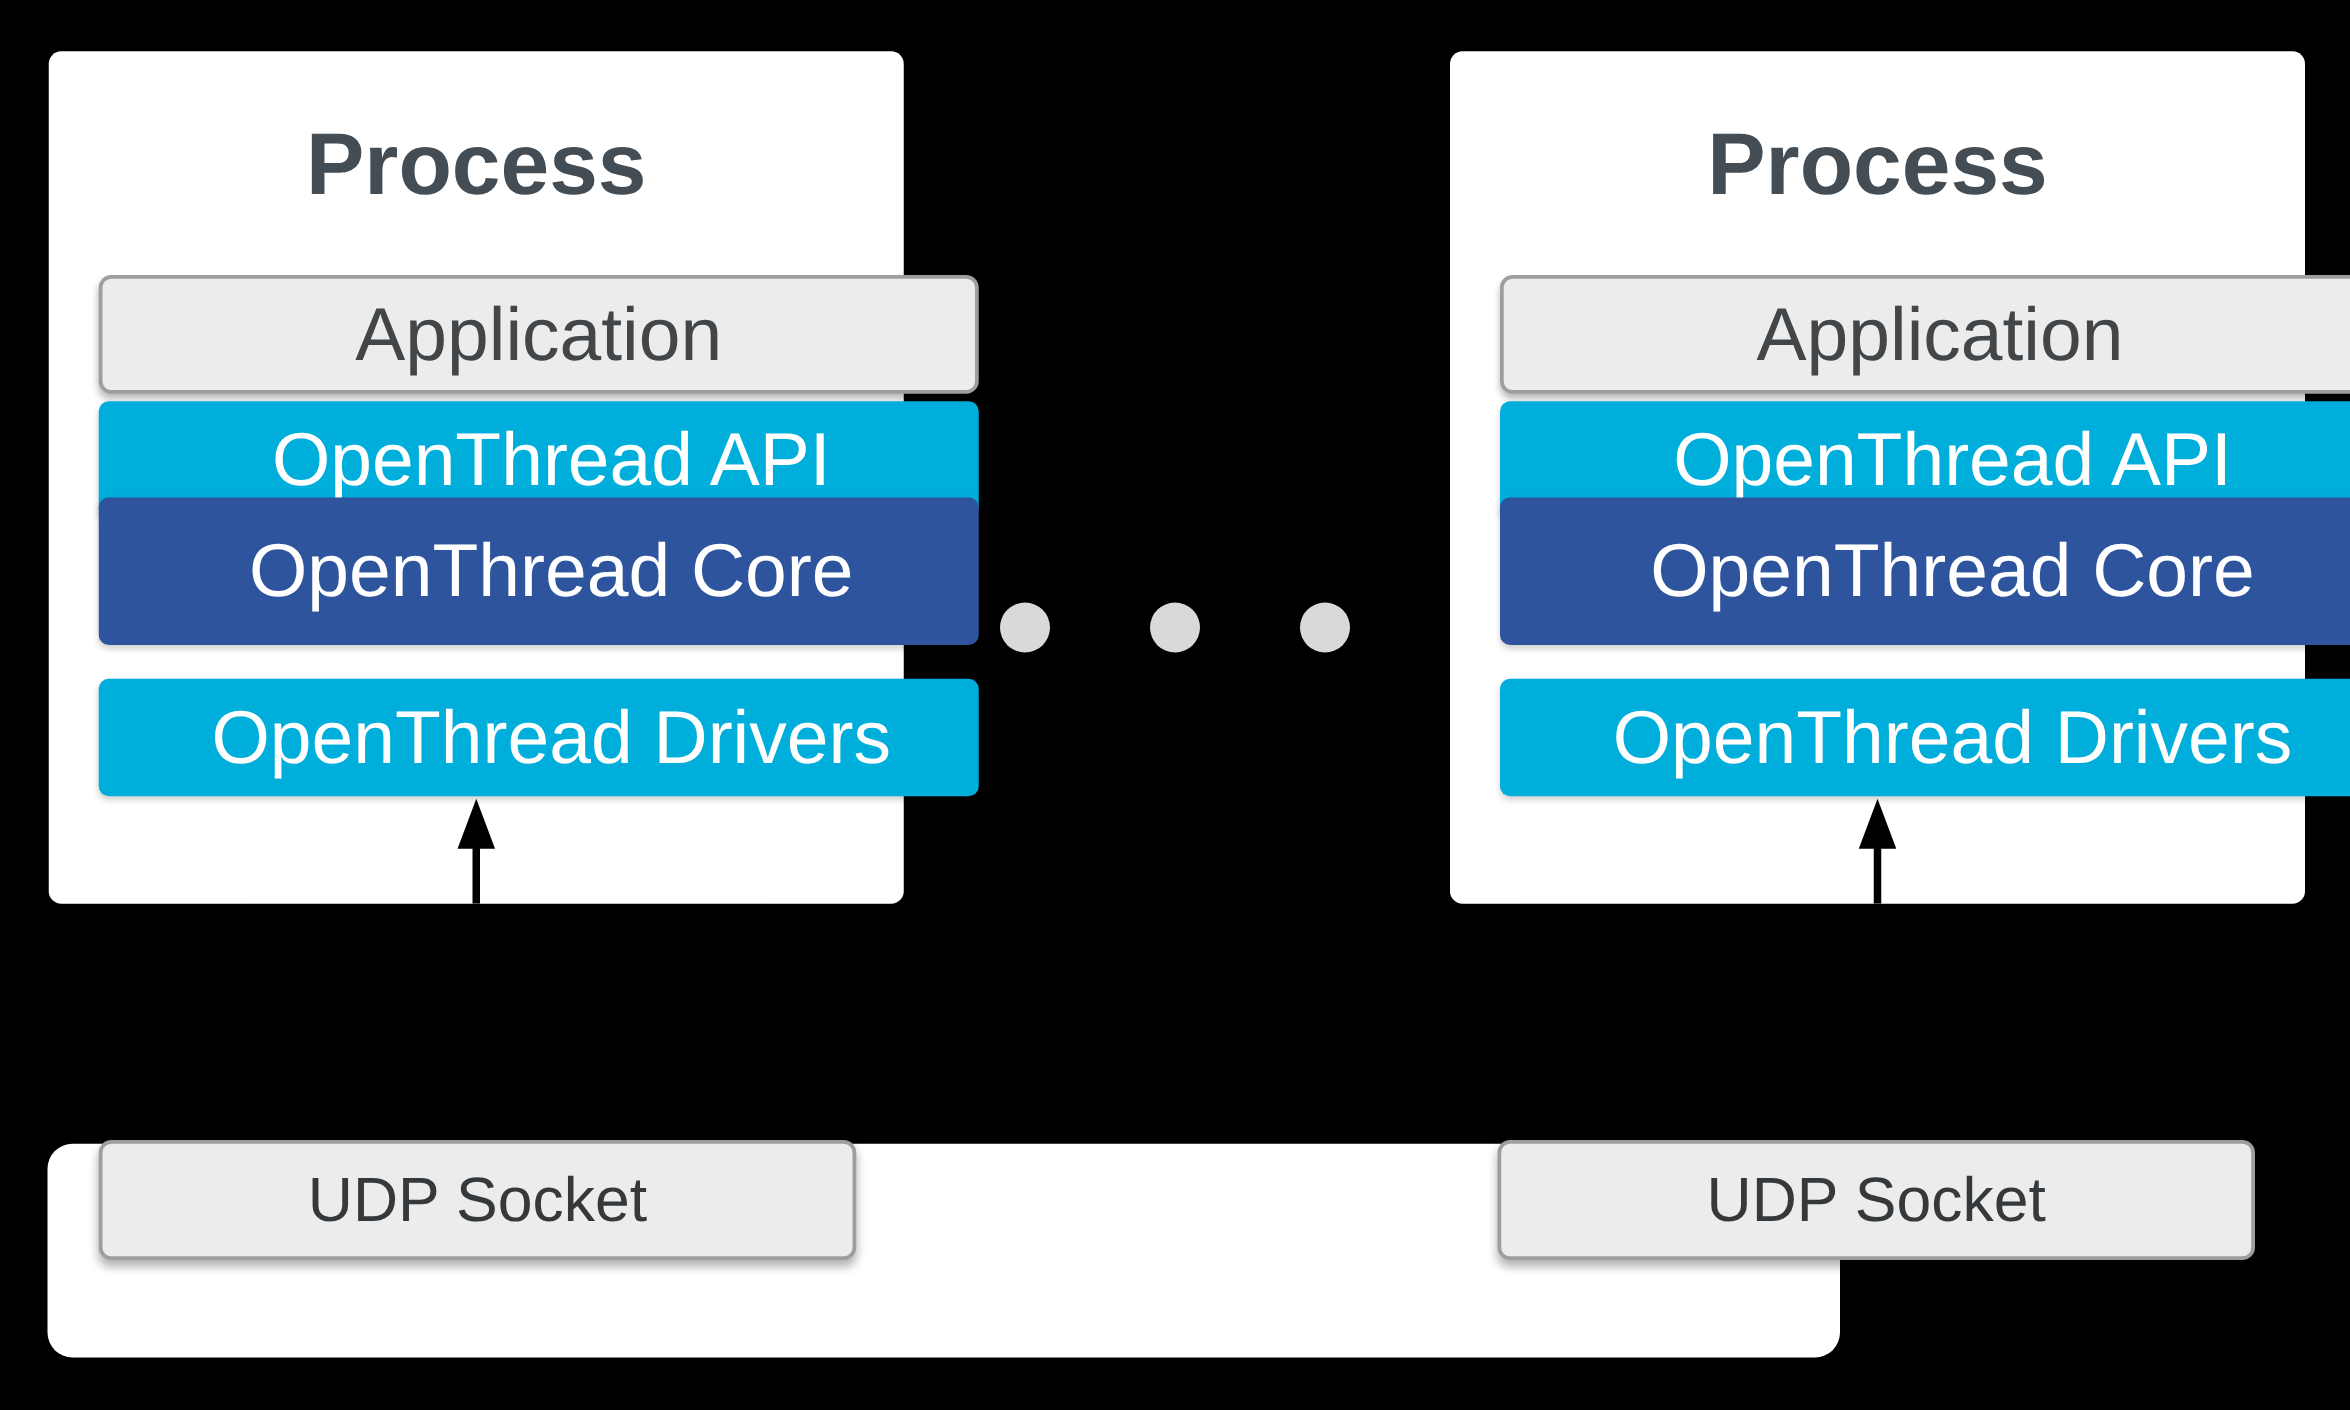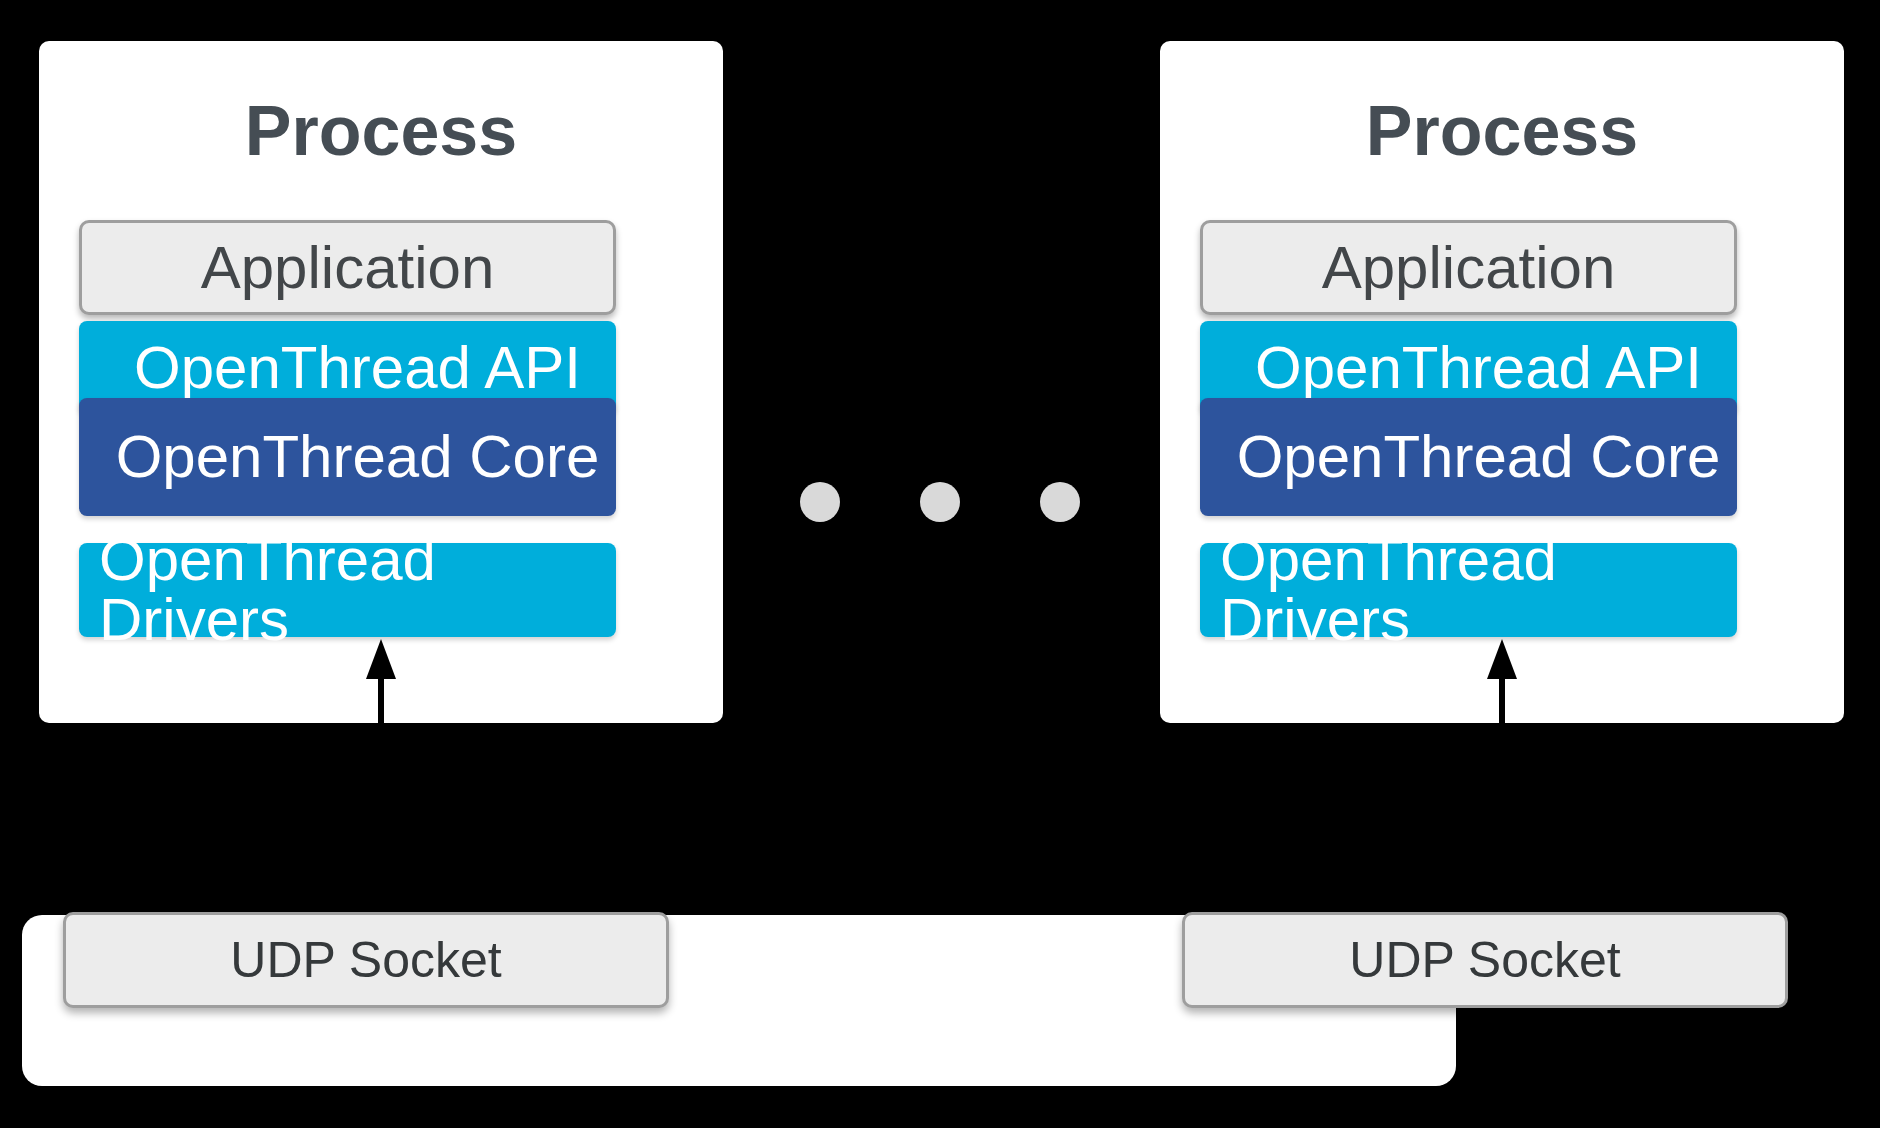"Application" .layer { width: 537px -> 704px }
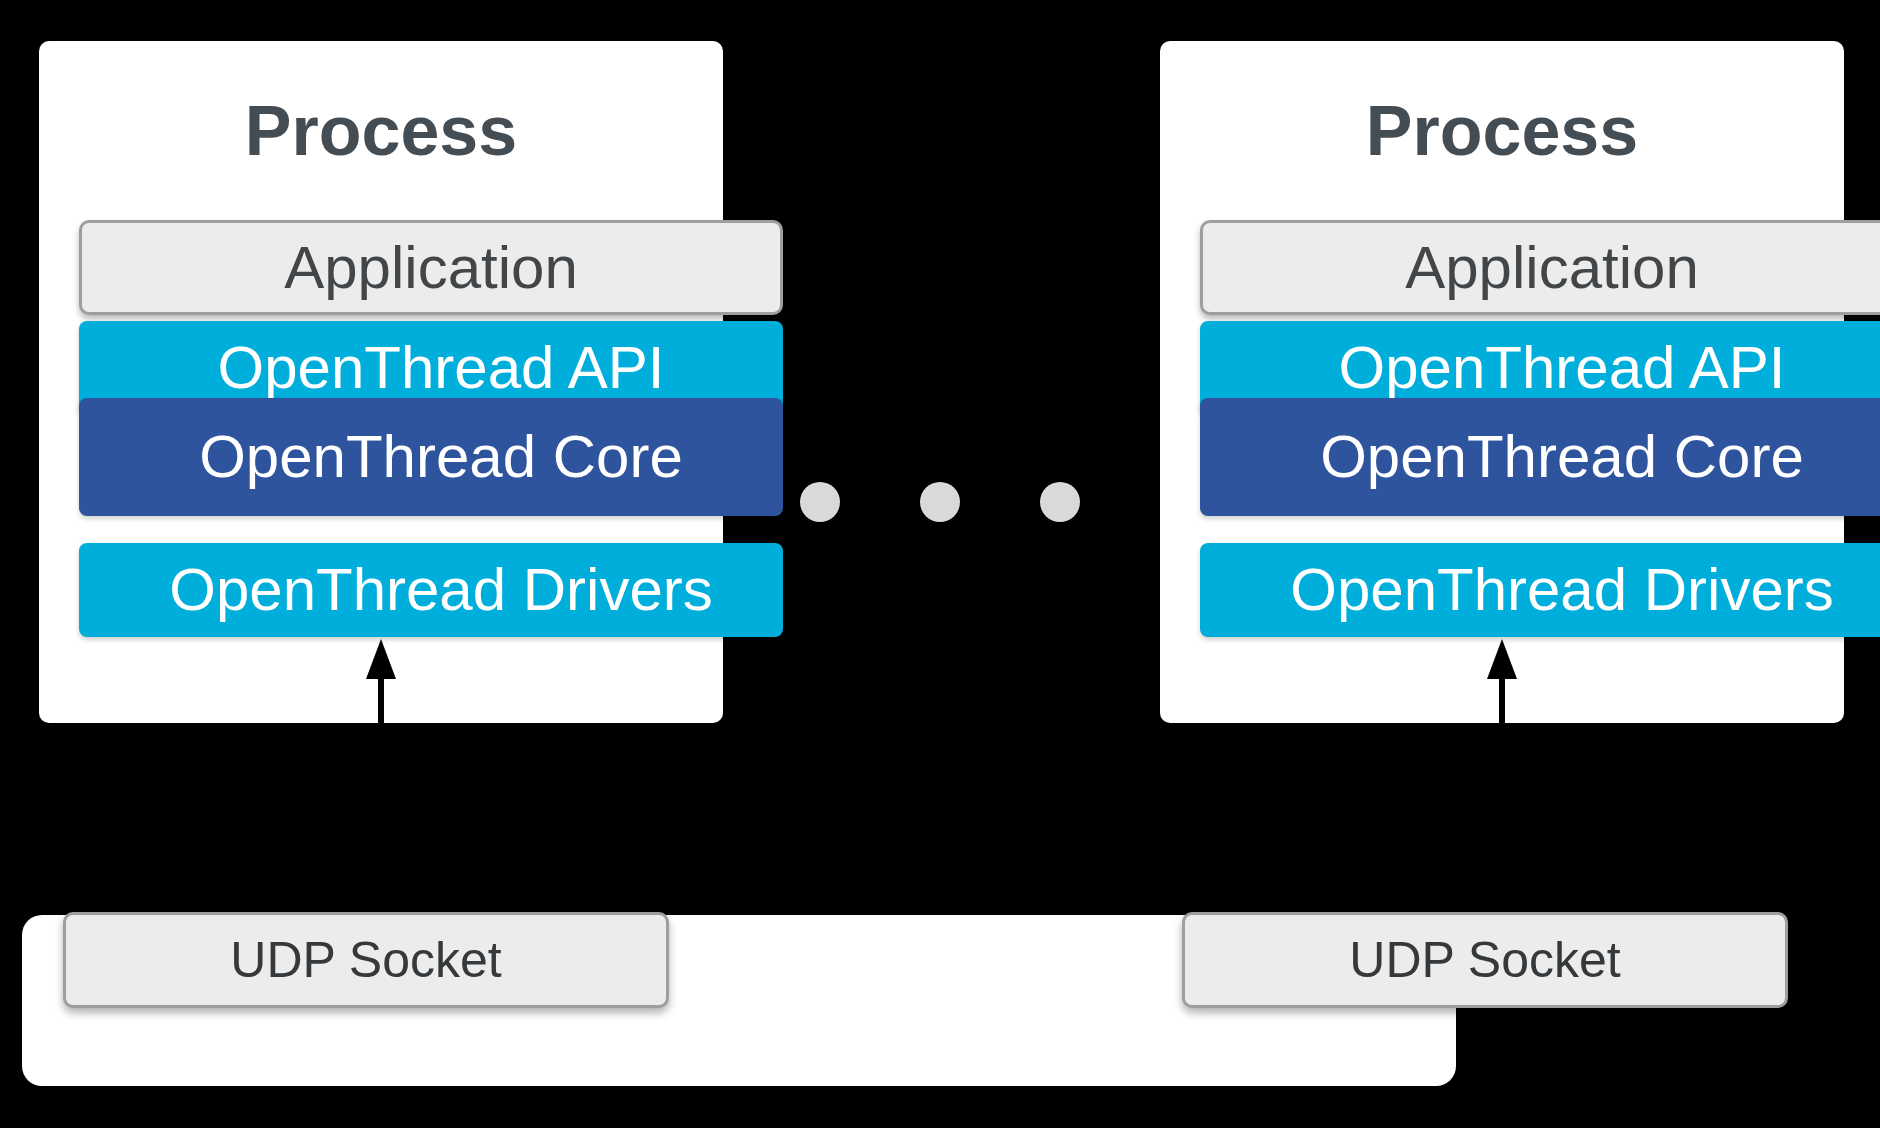"UDP Socket" .kernel-bar { left: 22px -> 38px }
